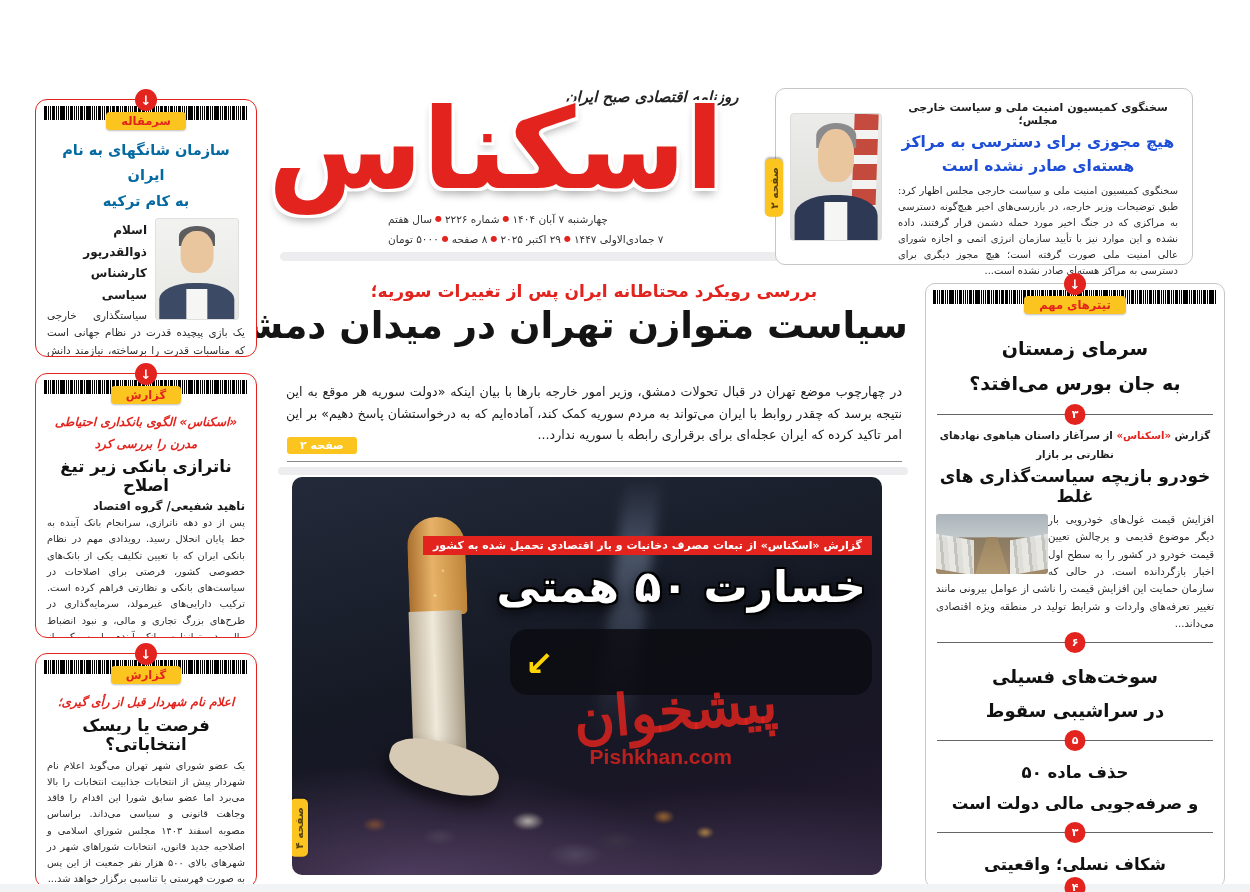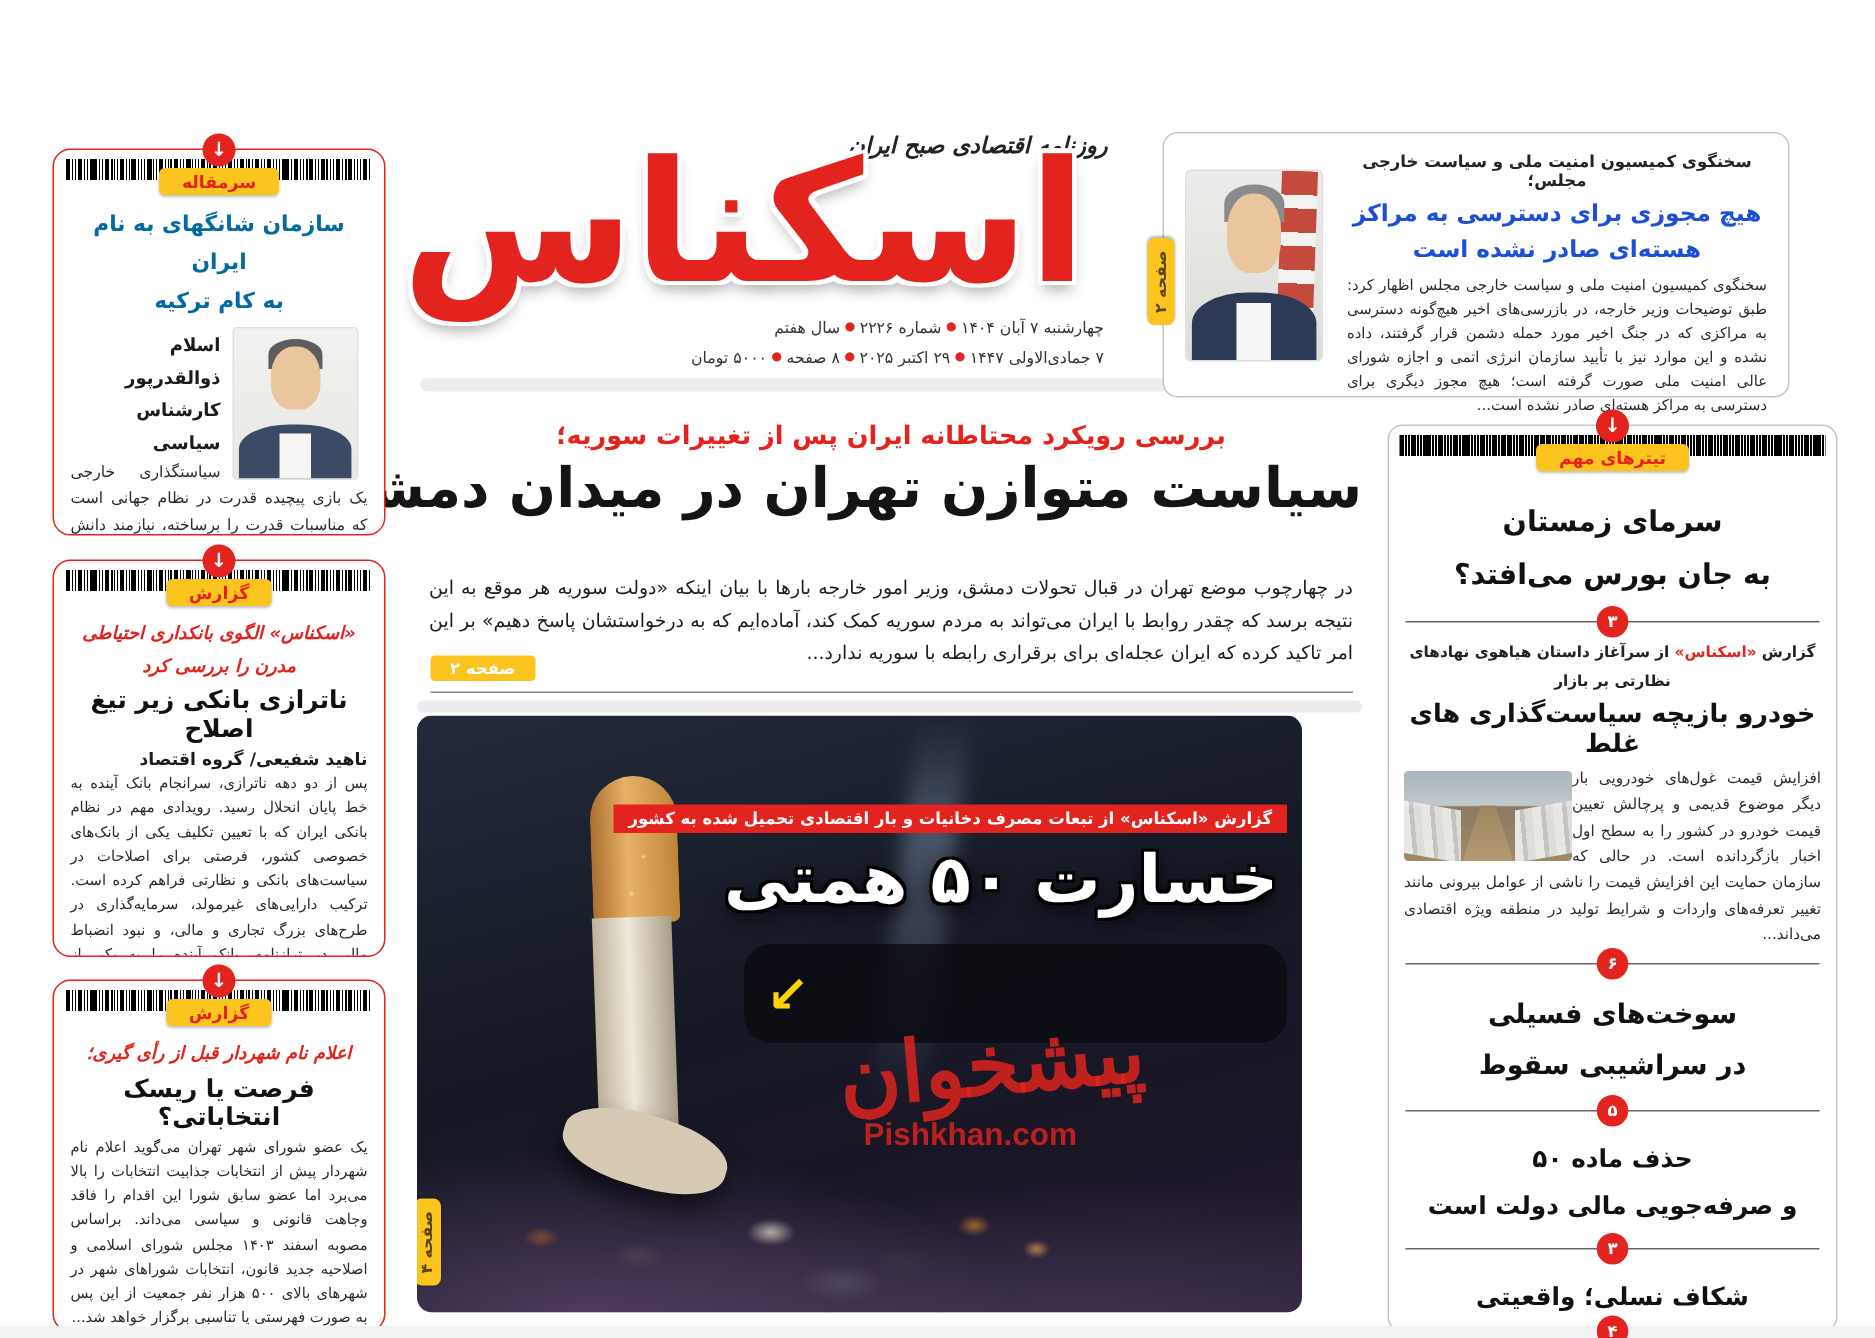"چهارشنبه ۷ آبان ۱۴۰۴●شماره ۲۲۲۶●سال" .dateline { text-align: right -> left }
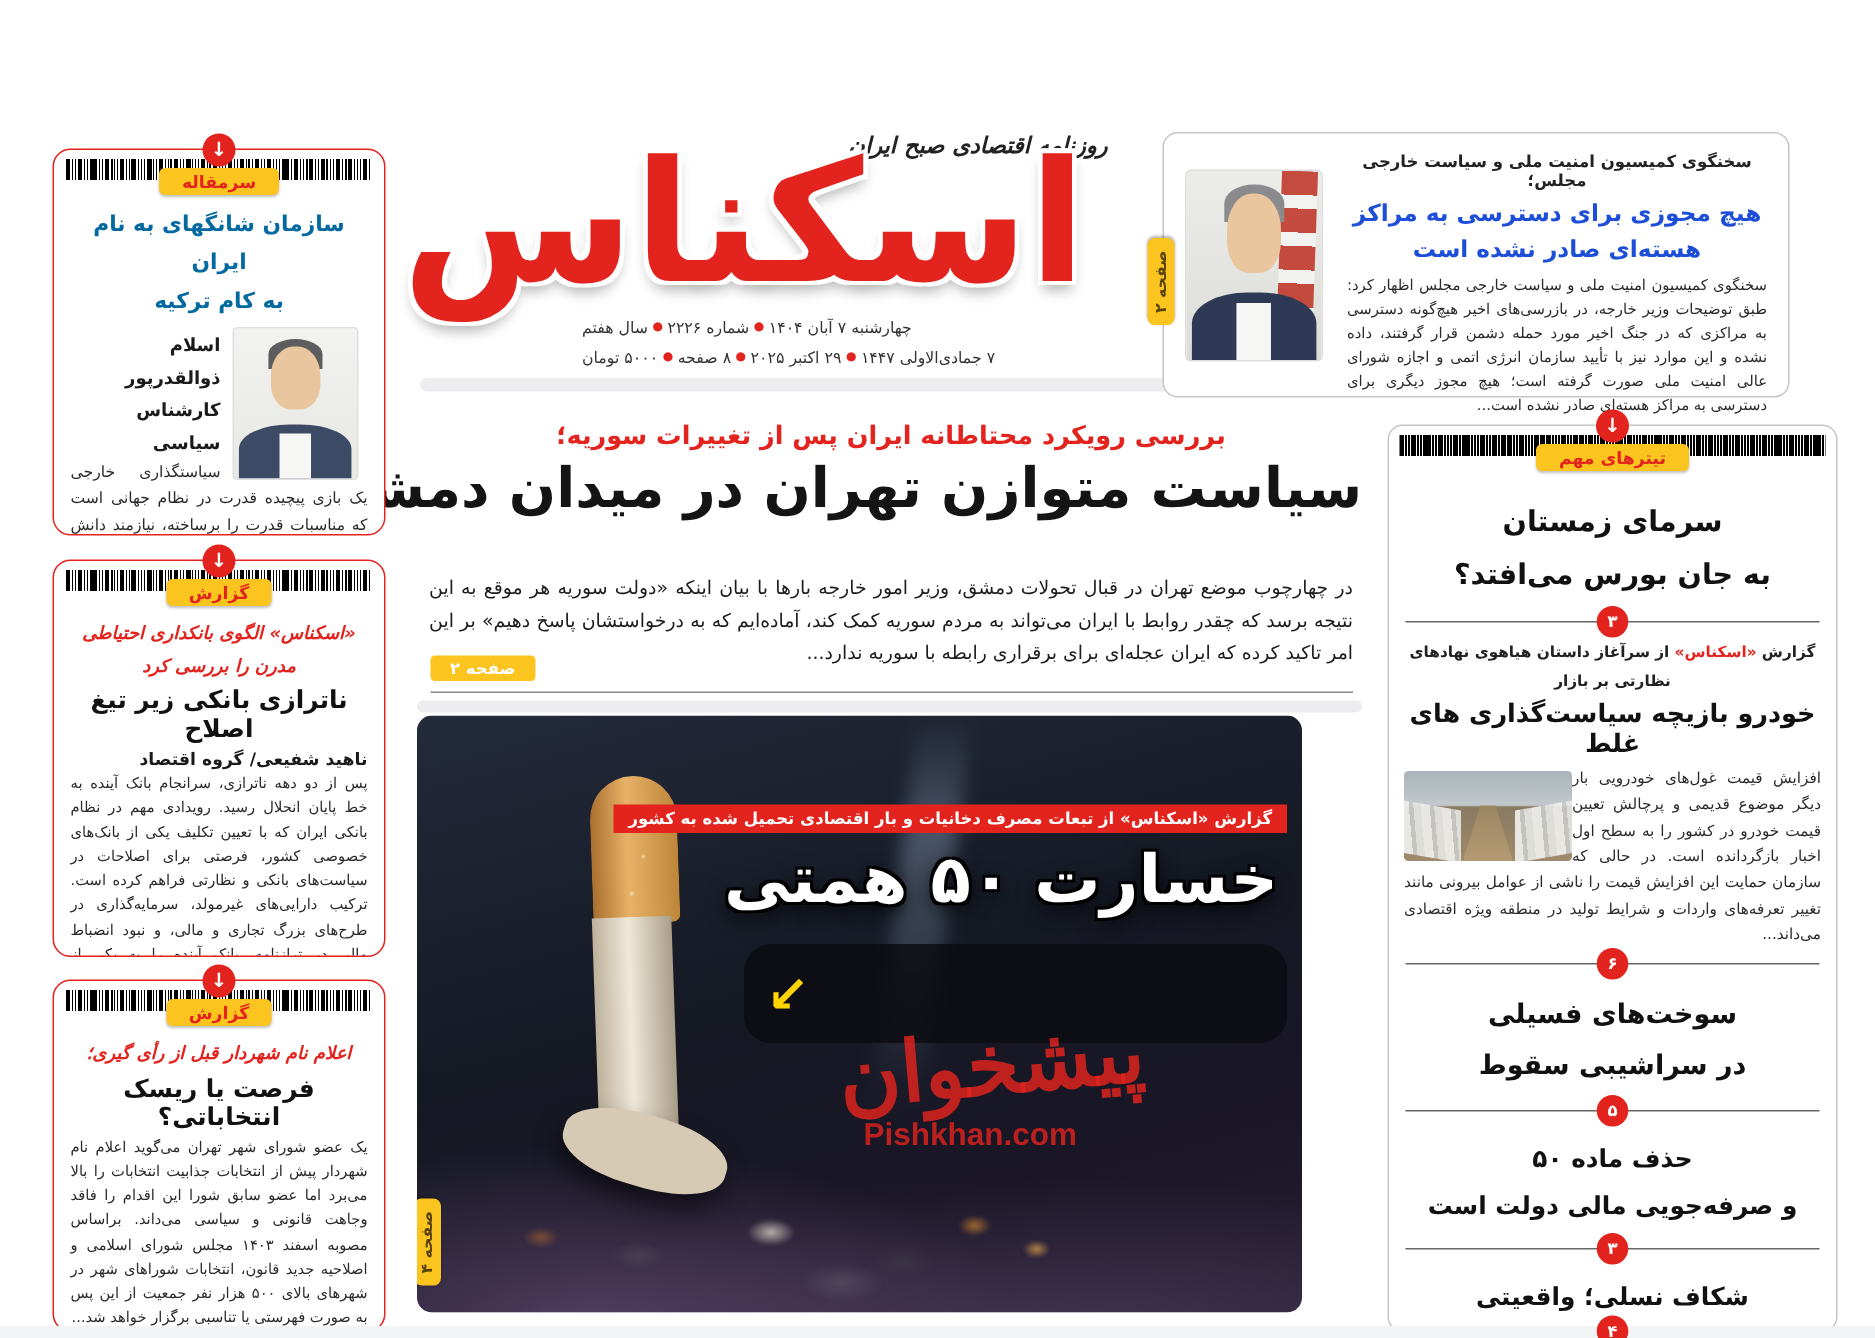"گزارش «اسکناس» از تبعات مصرف" .photo { left: 278px -> 292px }
